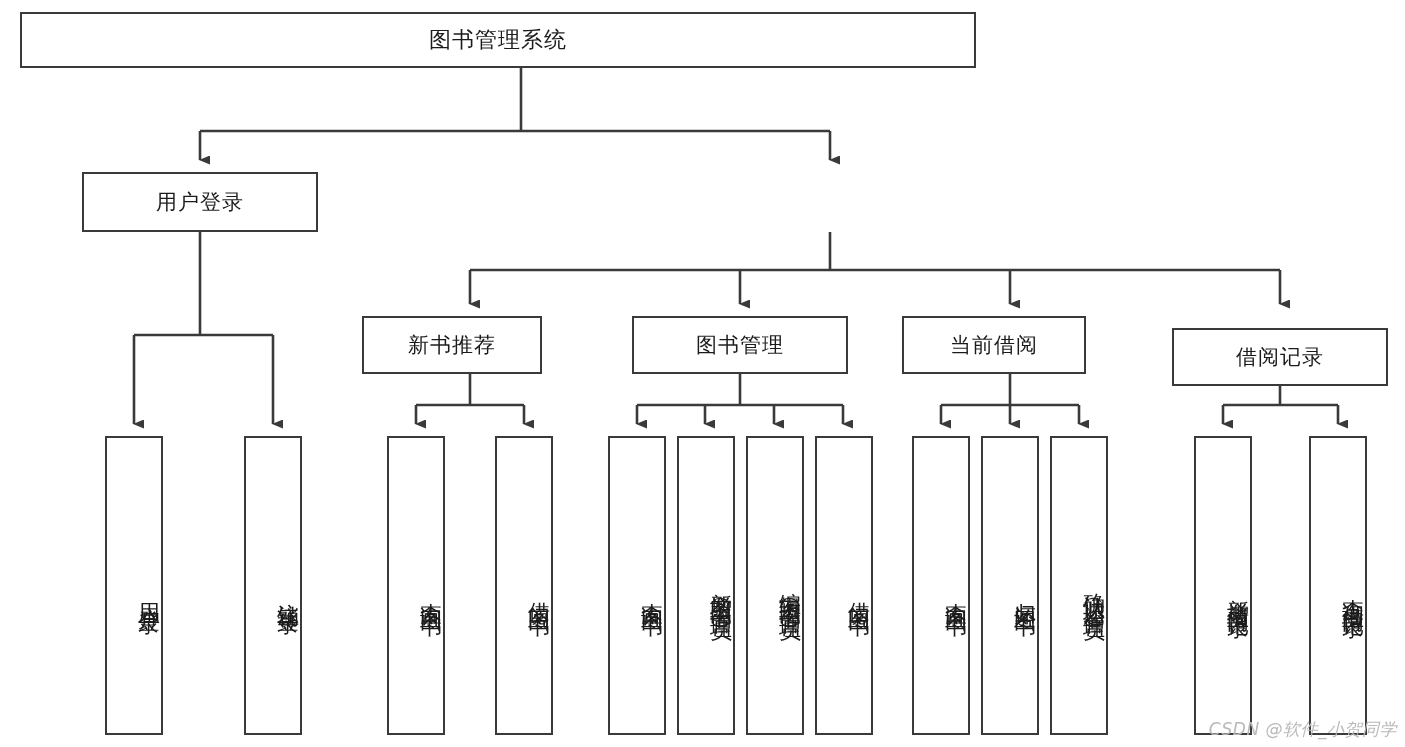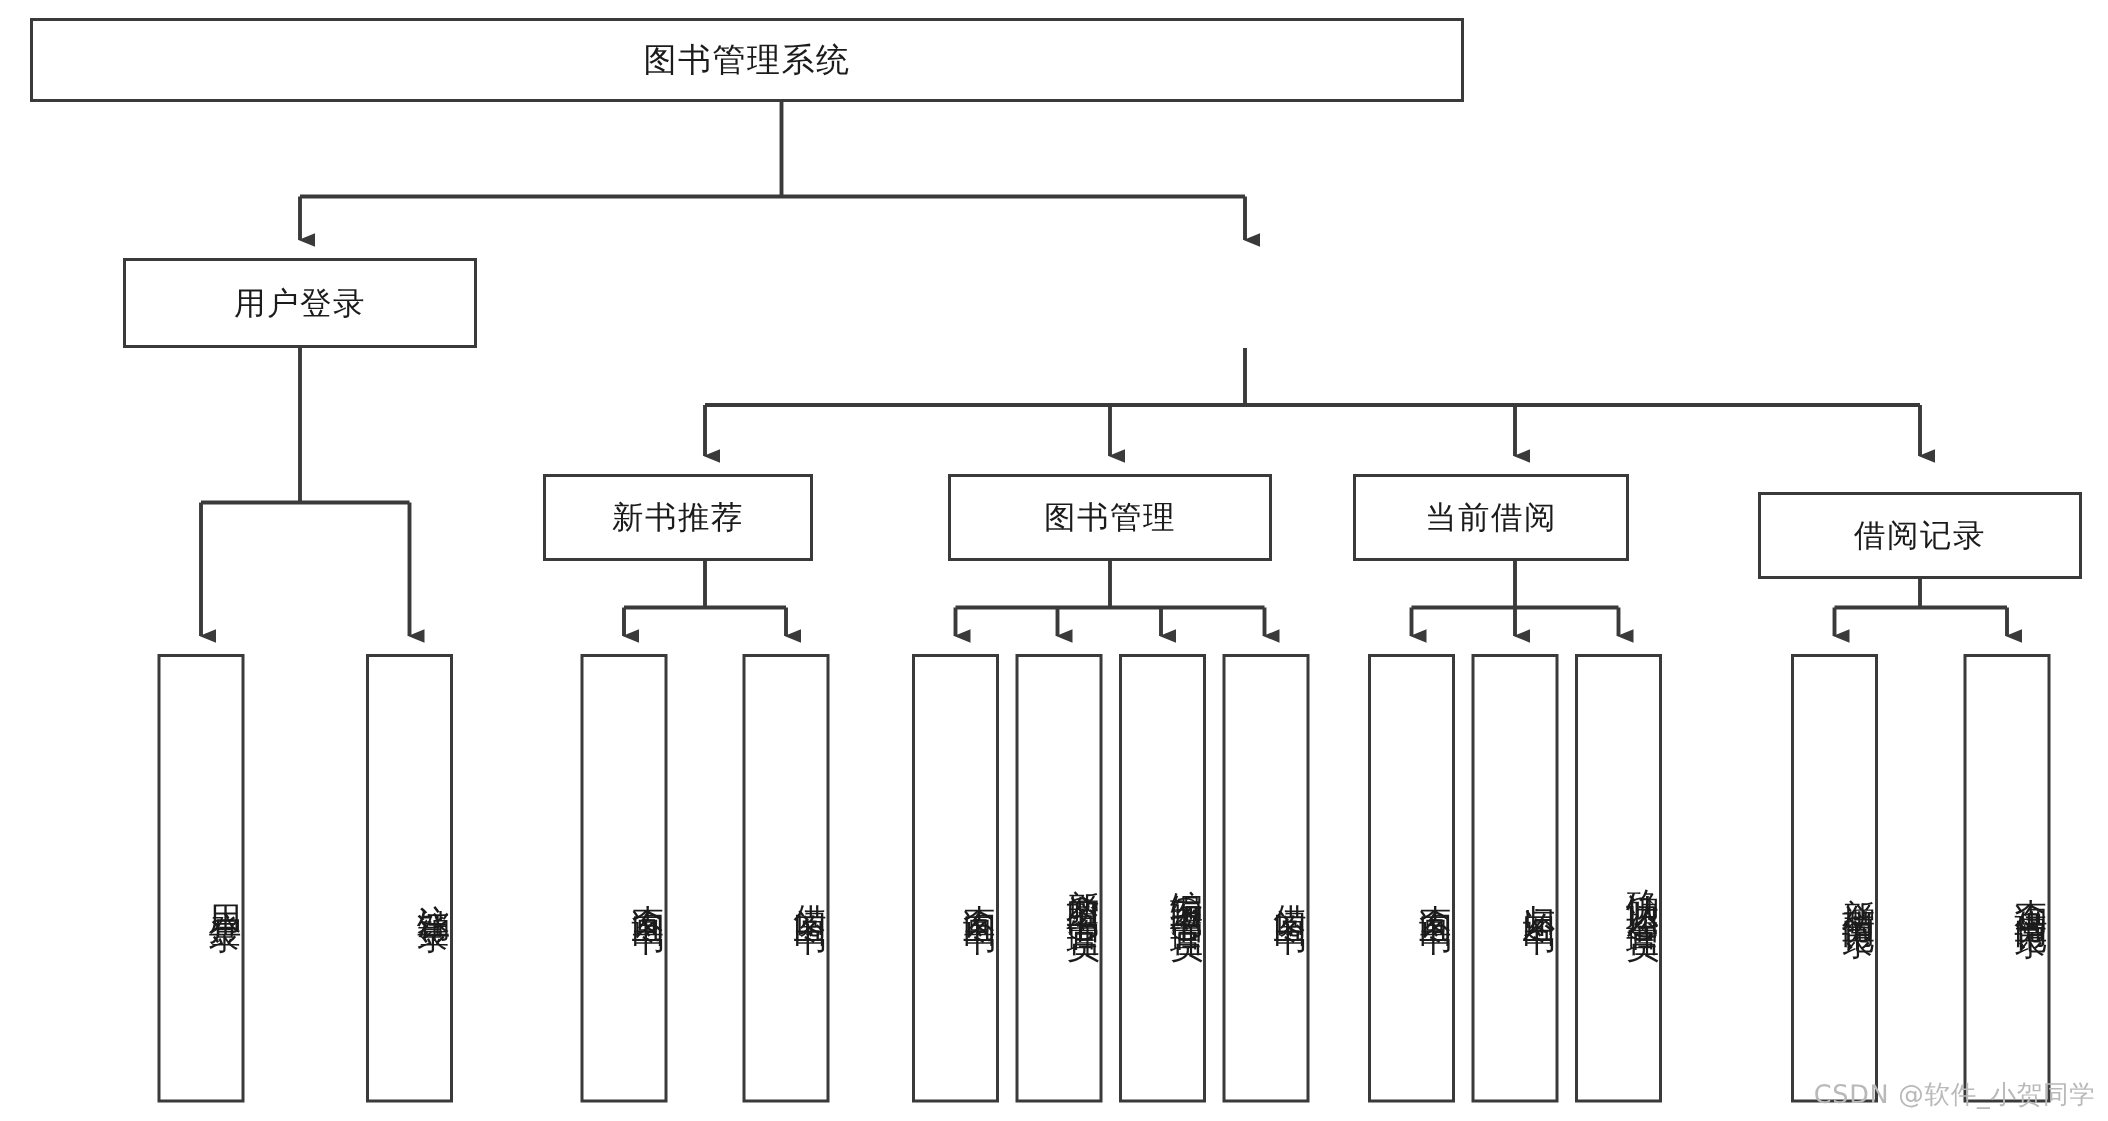"CSDN @软件_小贺同学" #watermark { font-style: none -> italic }
